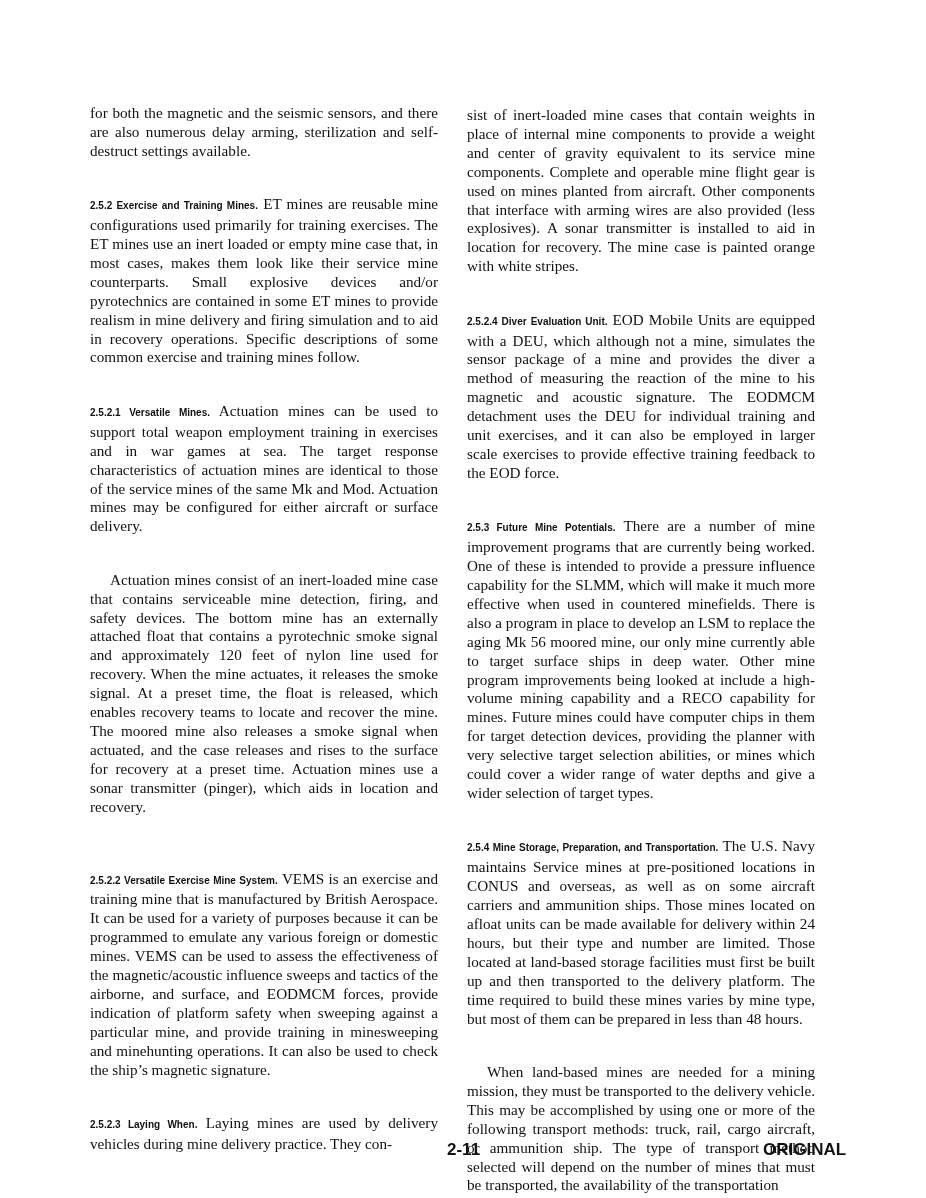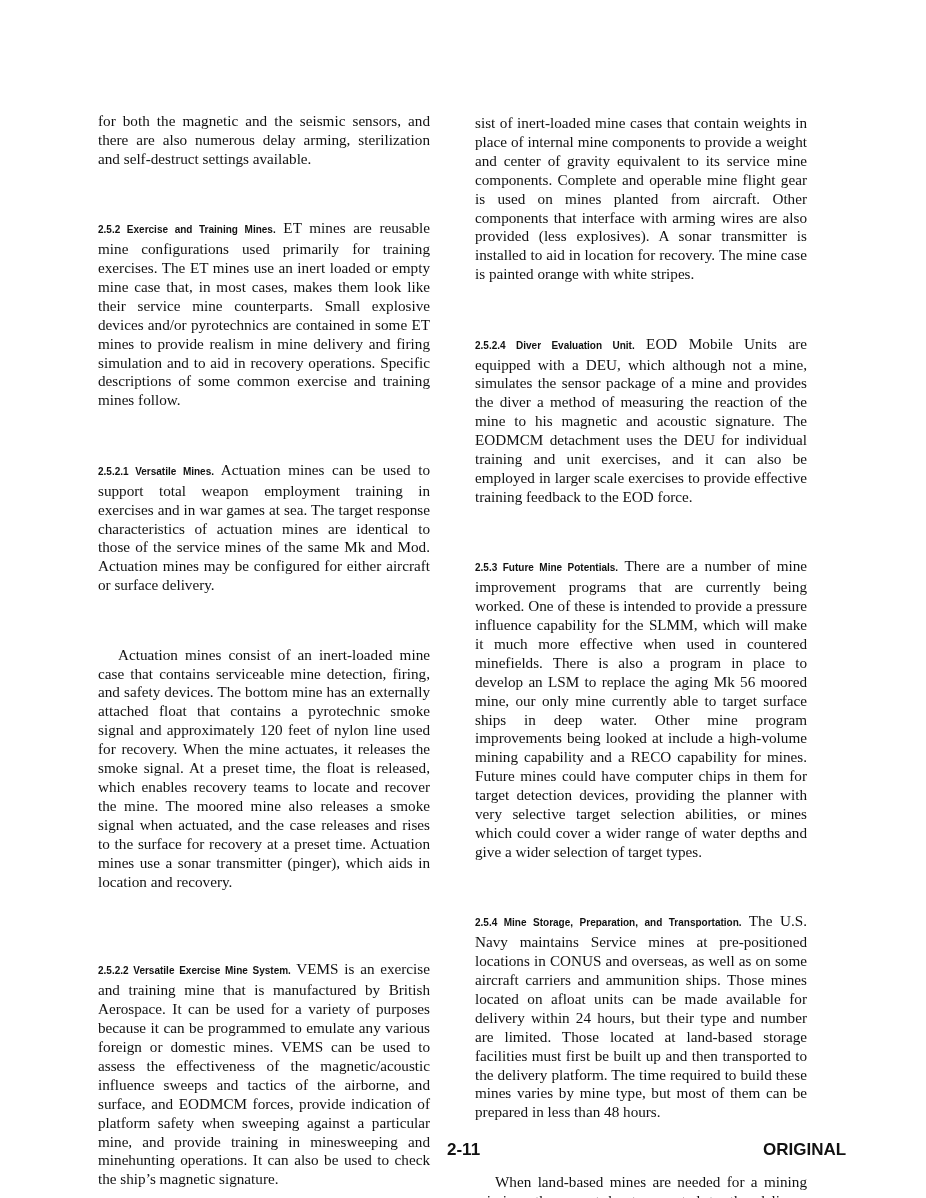"for both the magnetic and" .col p { margin: 16px -> 8px }
